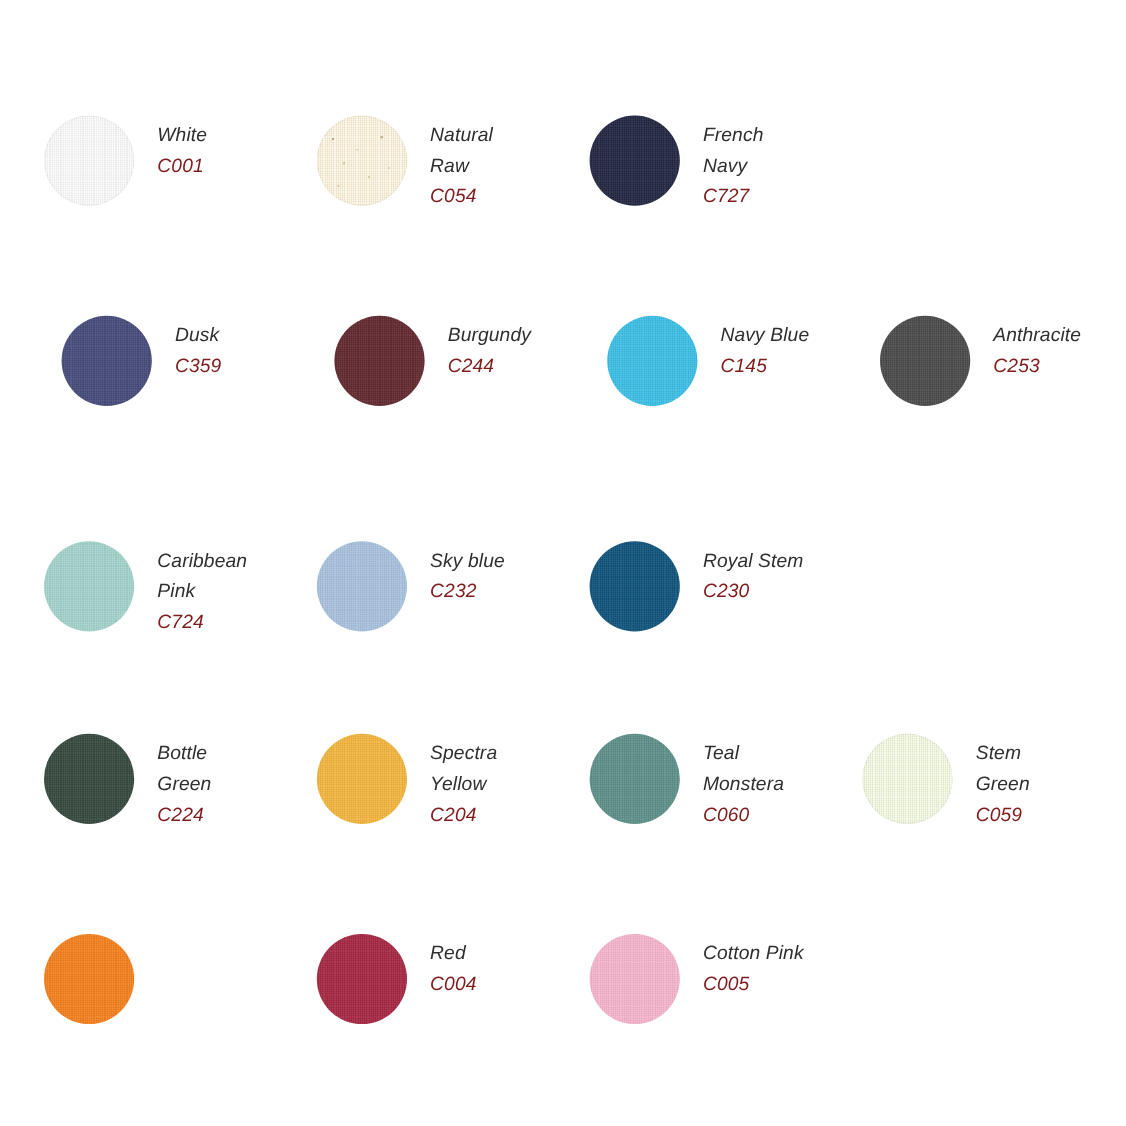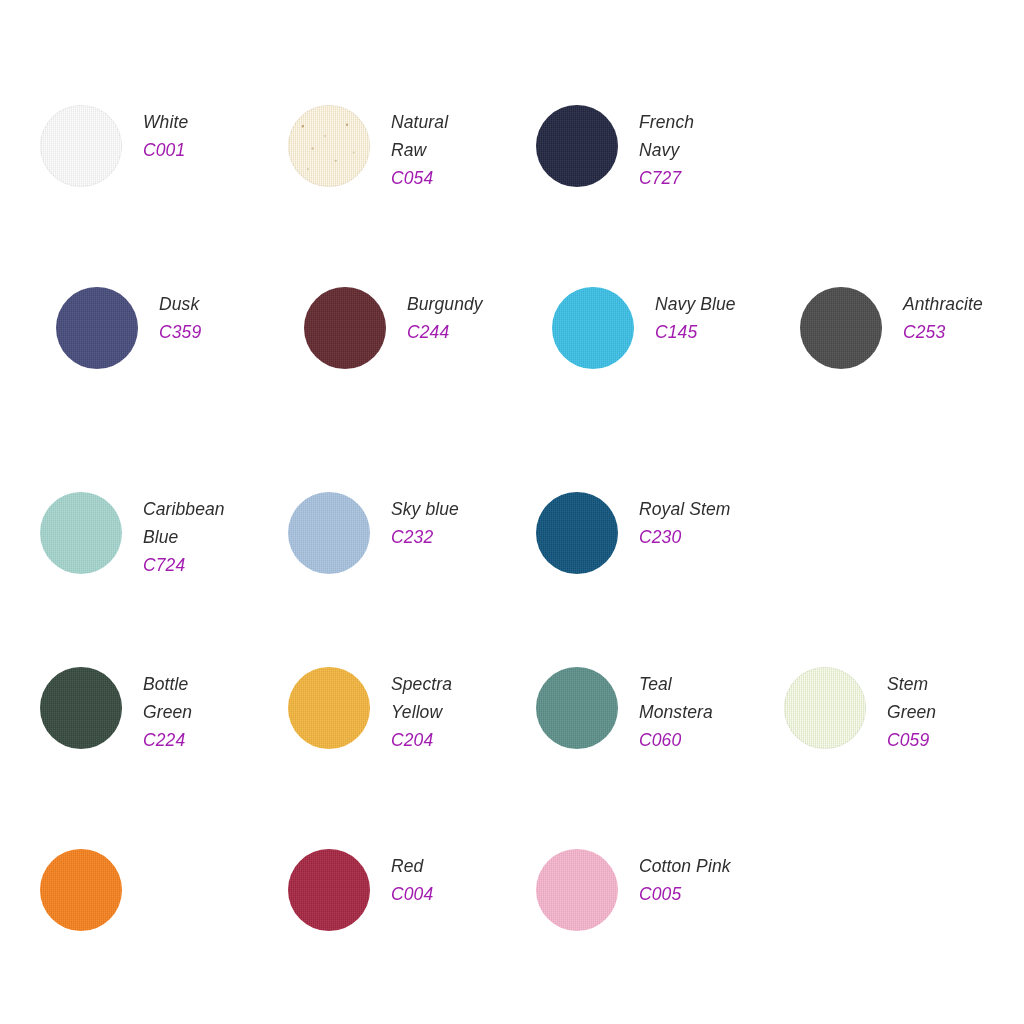"C001" .swatch-code { color: #a21caf -> #7f1d1d }
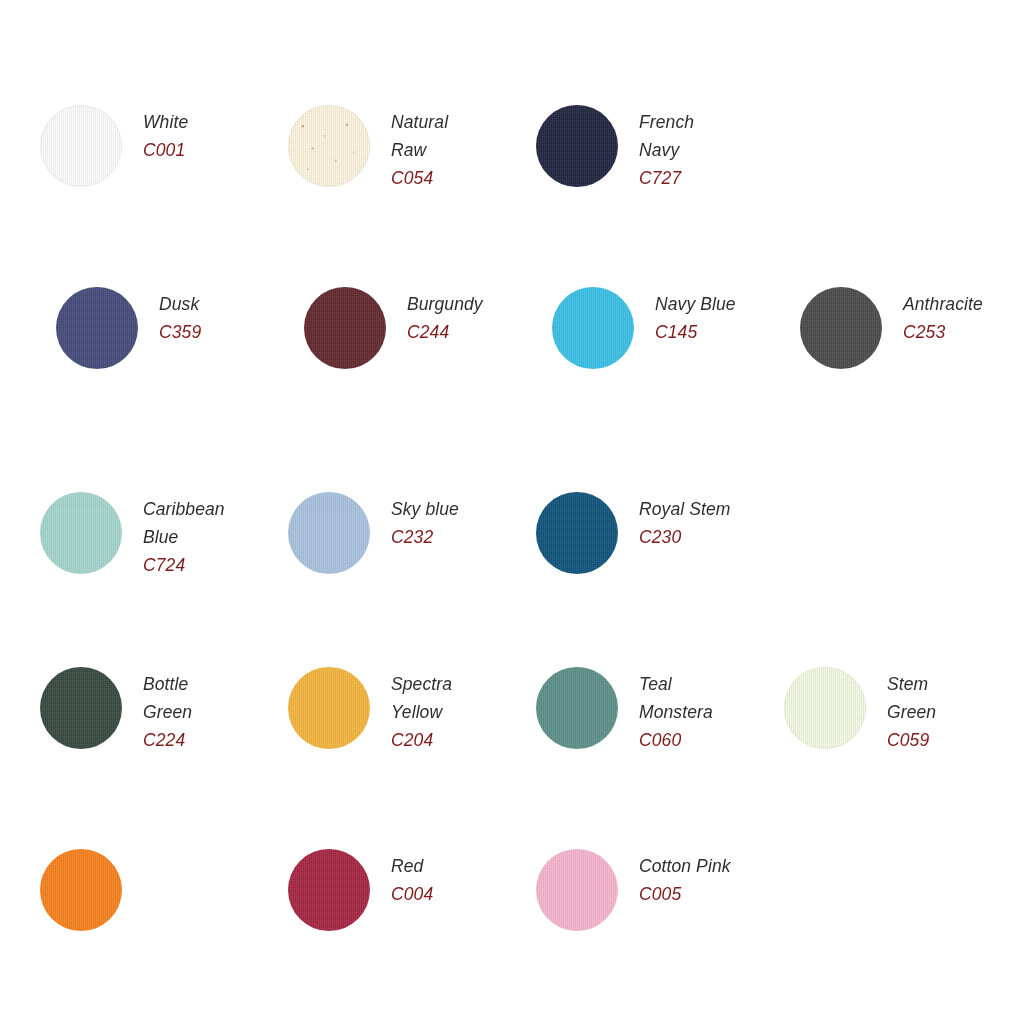"Caribbean" div.swatch-name { text: Blue -> Pink }
